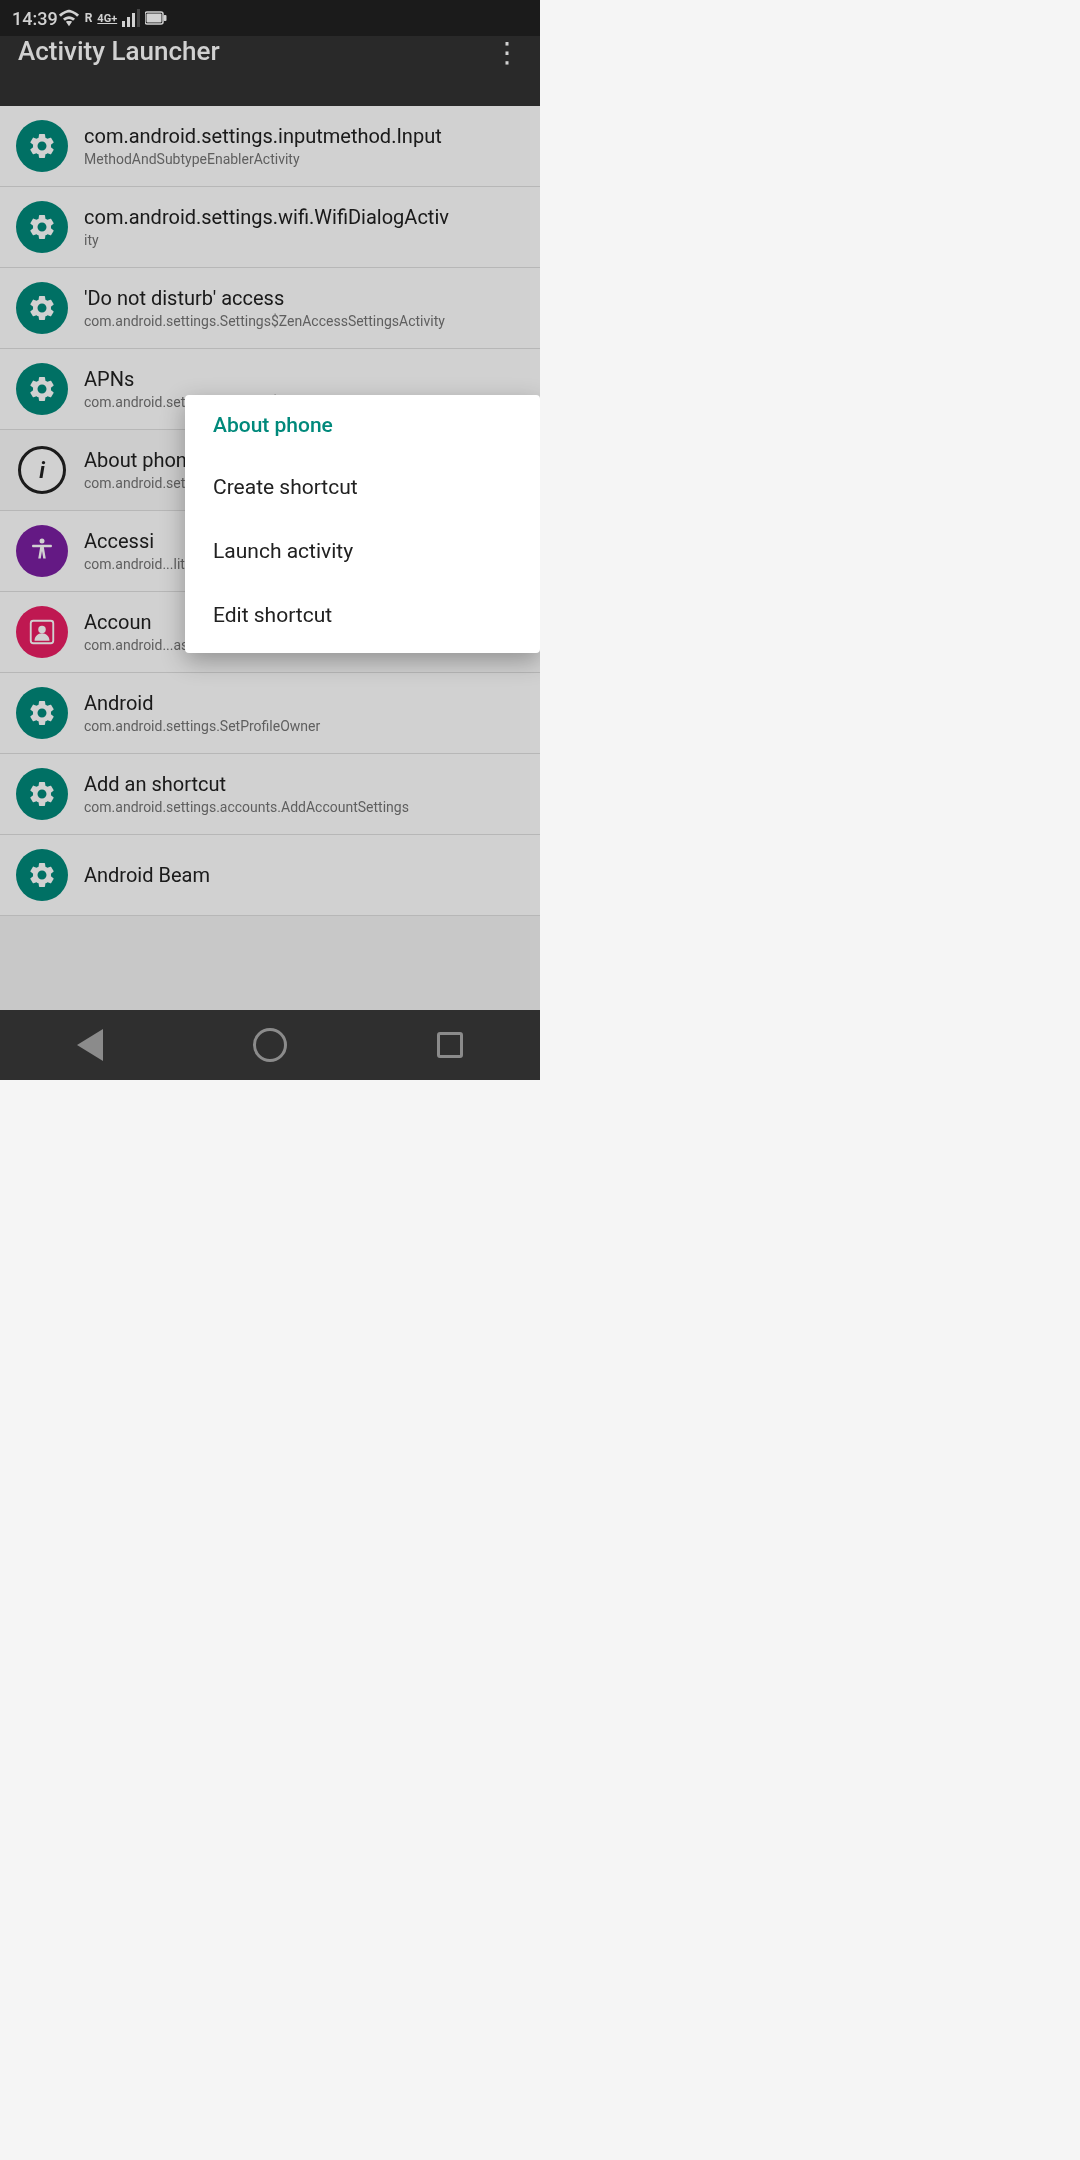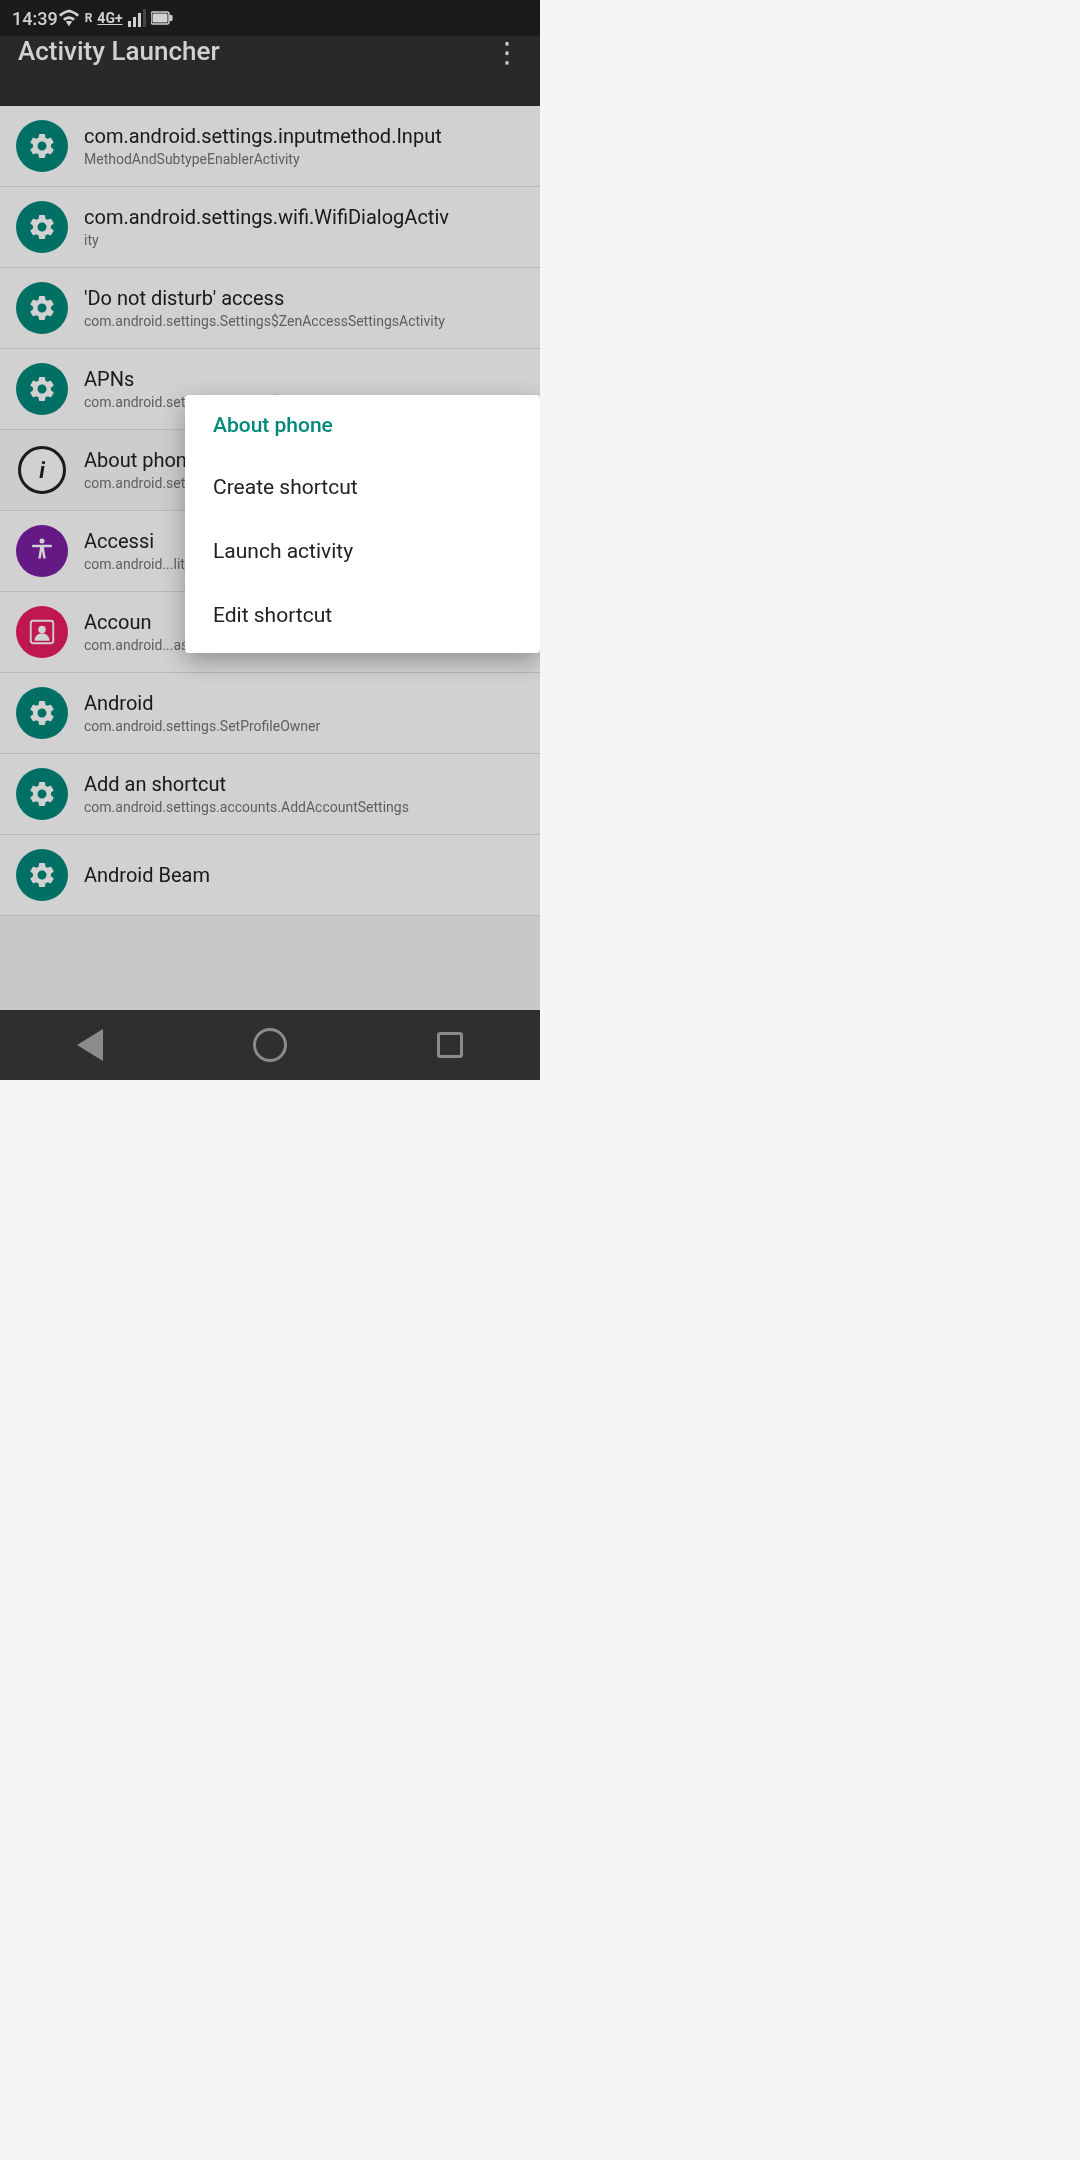"4G+" span.status-icon { font-size: 14px -> 11px }
